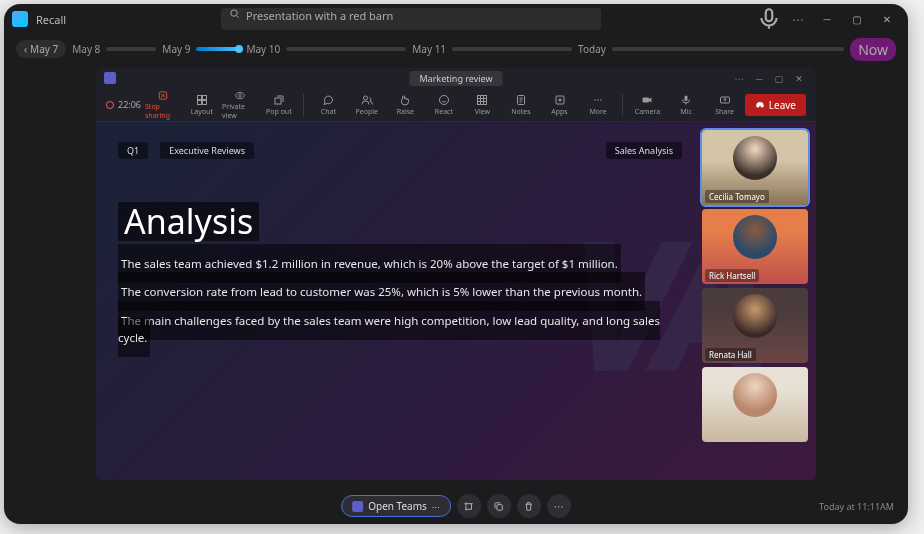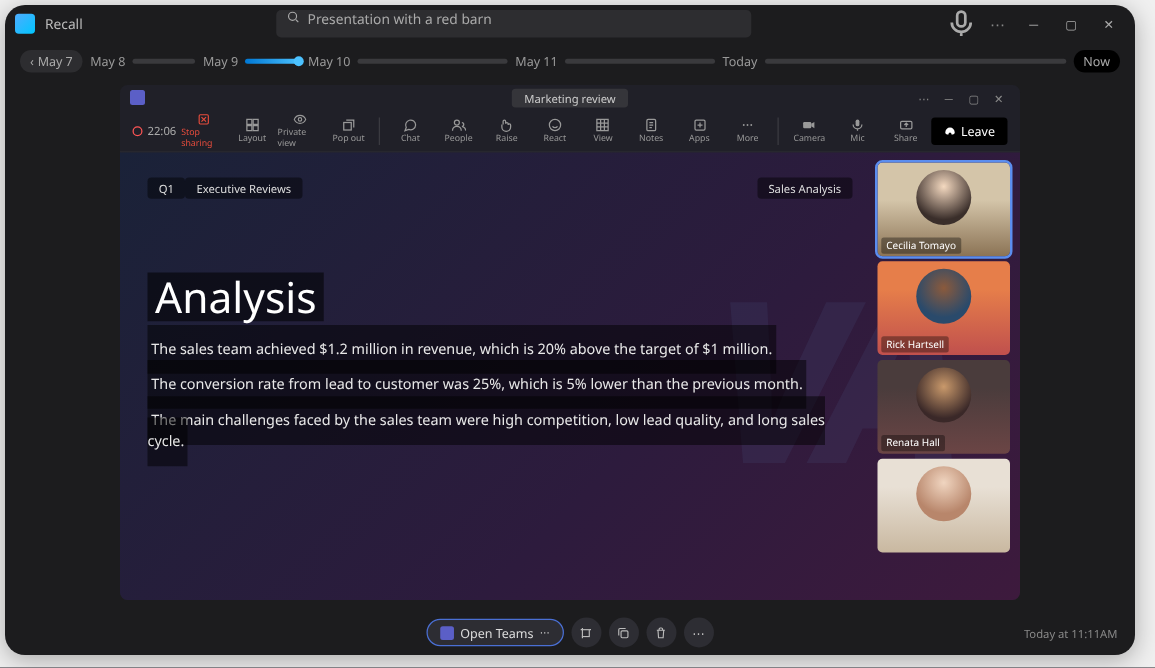"Now" .timeline .nowbtn { background: #000000 -> #701a75; font-size: 10px -> 14px }
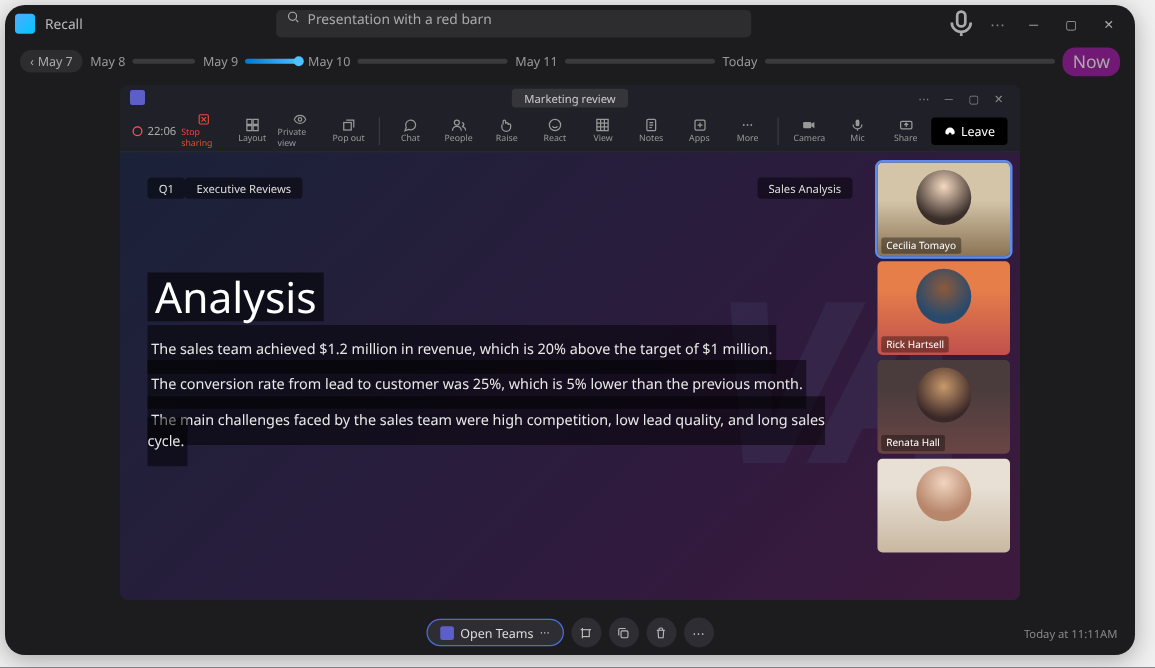"Leave" .leavebtn { background: #000000 -> #b91c1c }
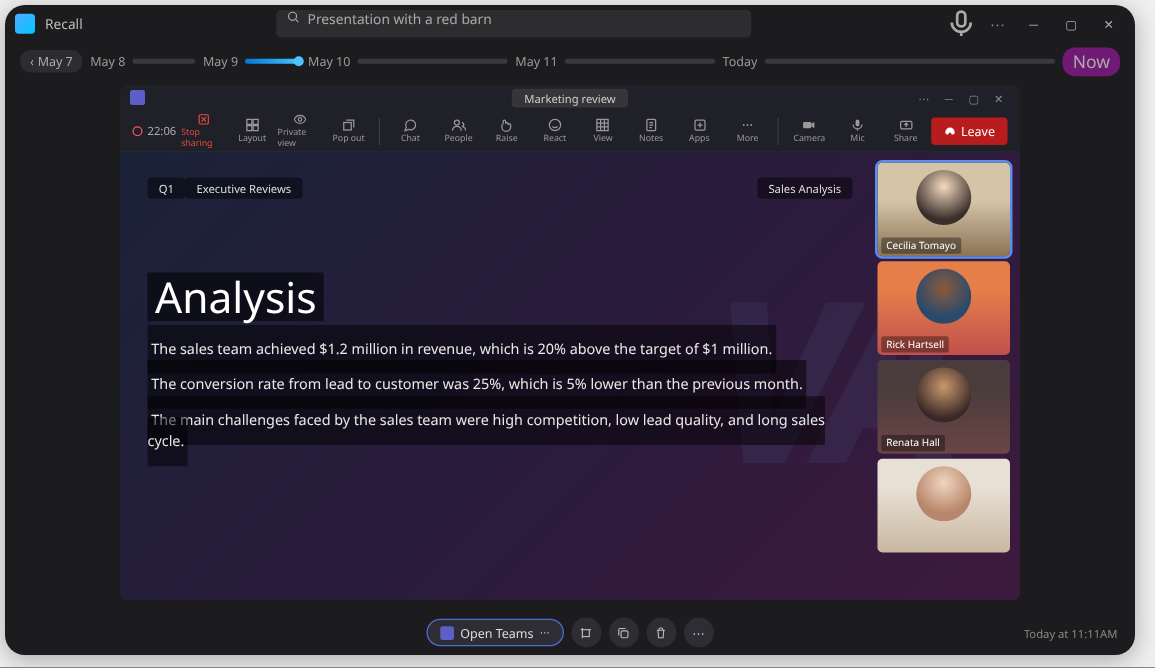"Q1" .tags { gap: 0 -> 12px; margin-bottom: 20px -> 4px }
